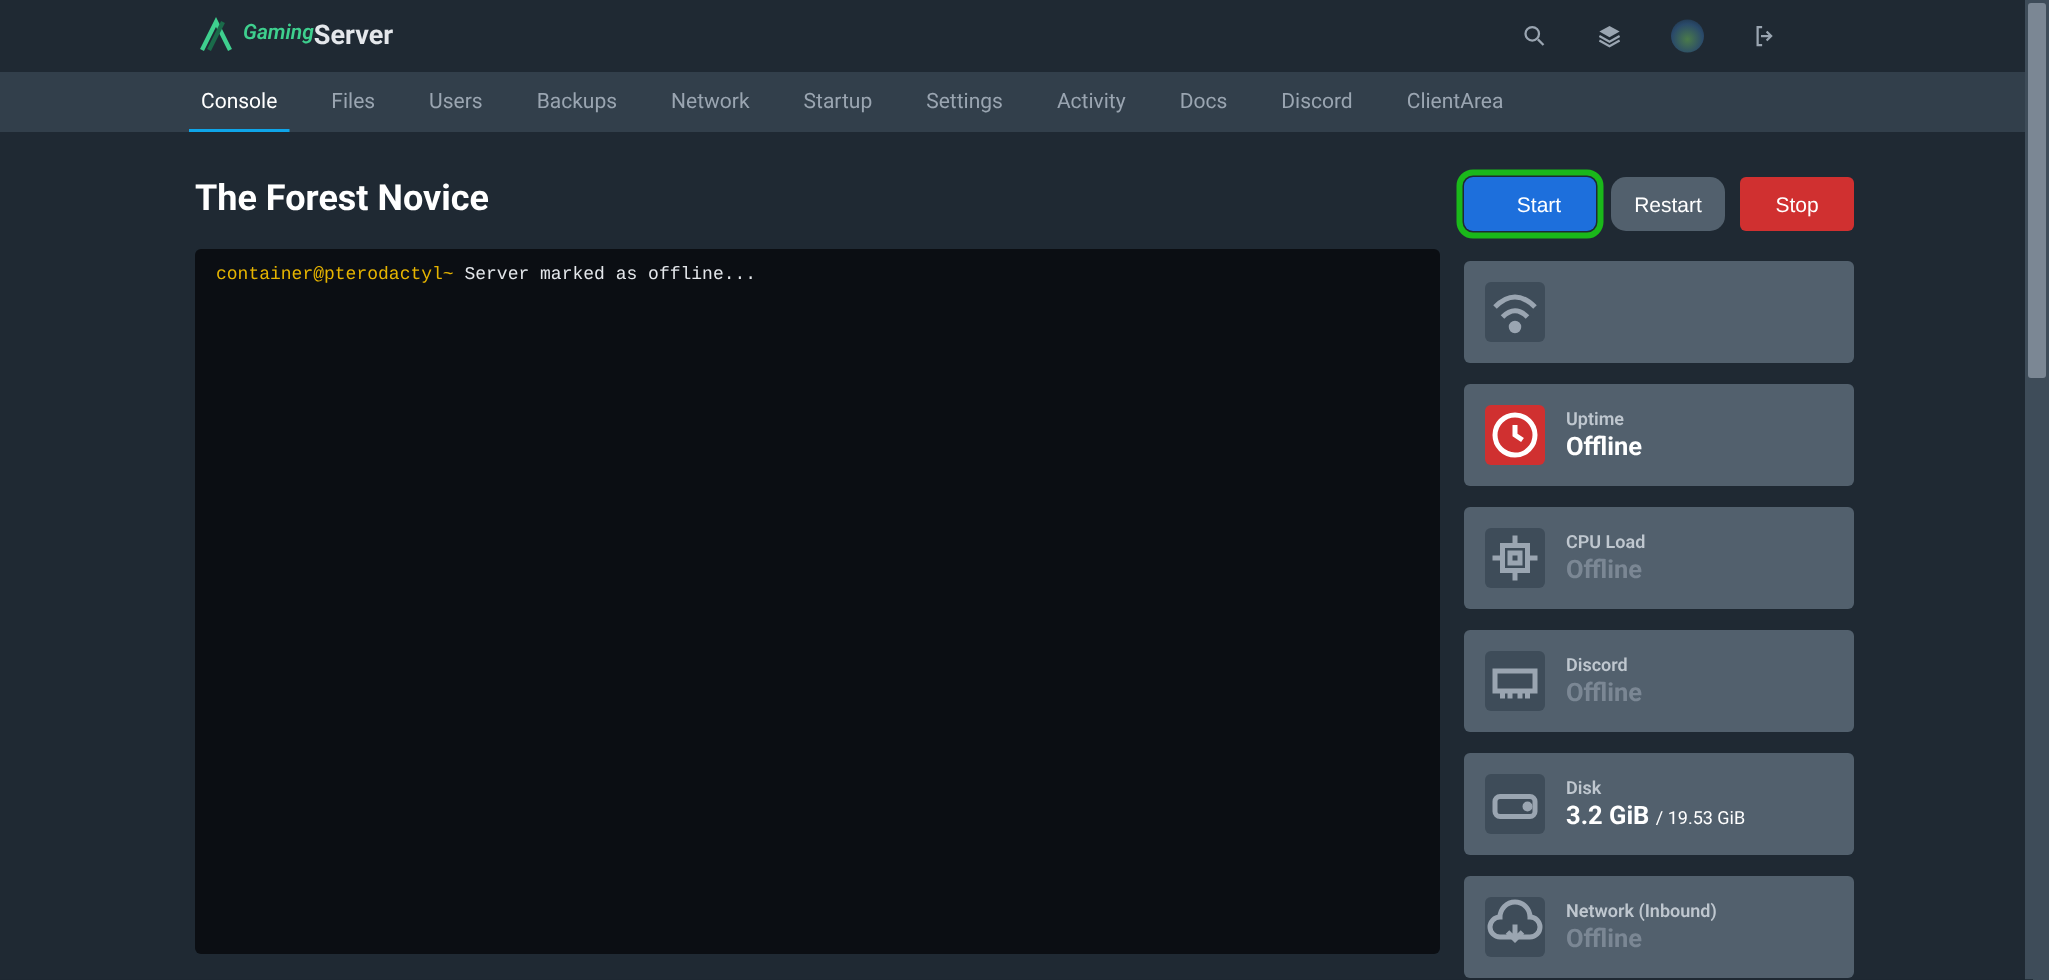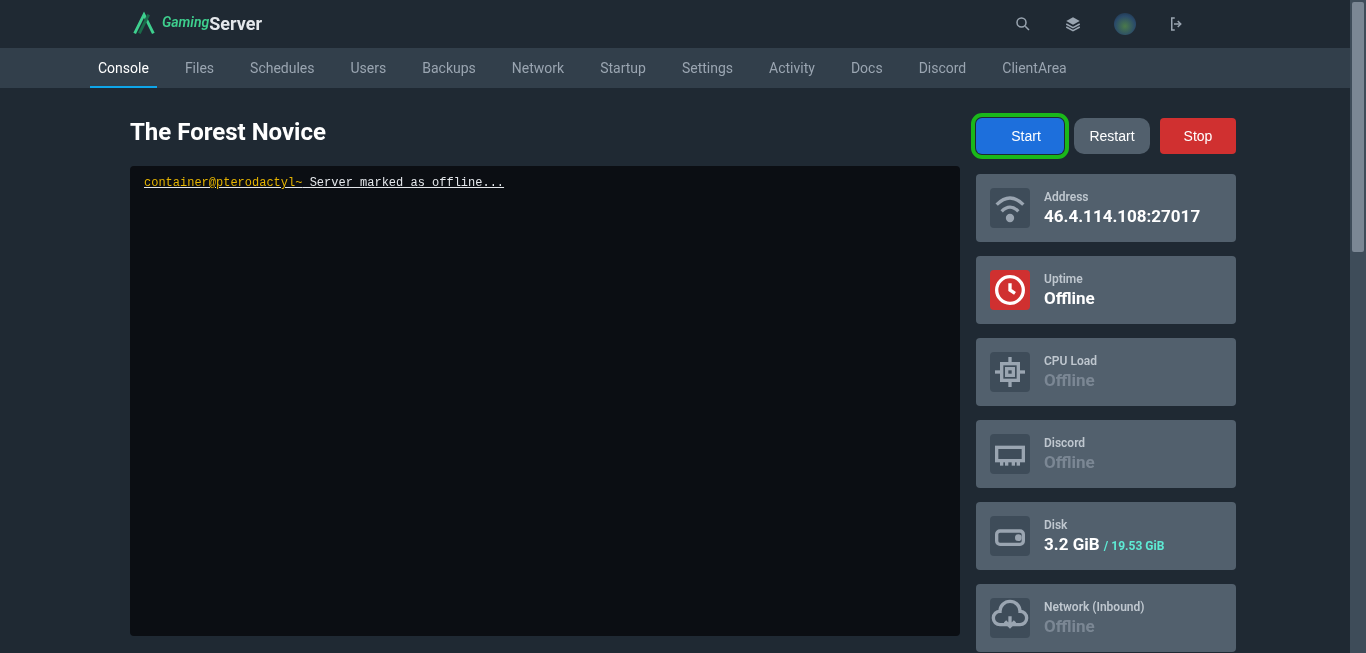"Console" .navbar { padding-left: 80px -> 116px }
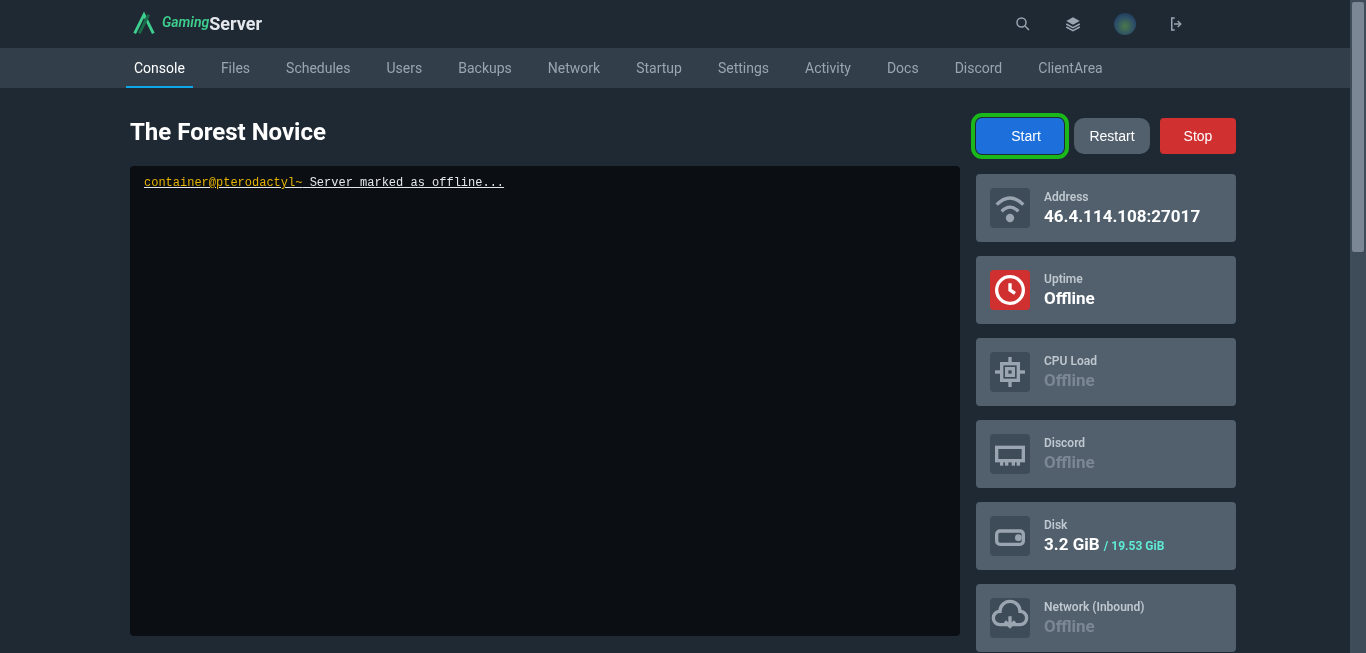"Schedules" div.nav-item { html: <div>Schedules</div> -> none }
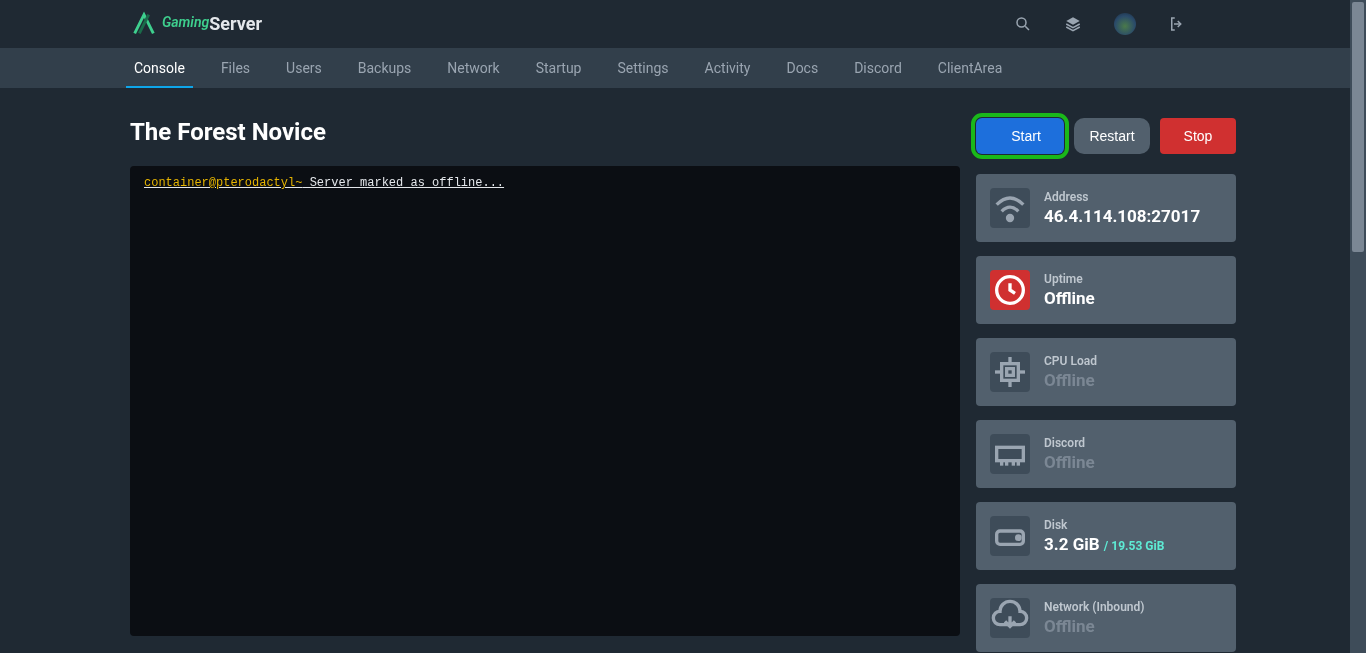"container@pterodactyl~ Server marked as" .console { text-decoration: underline -> none }
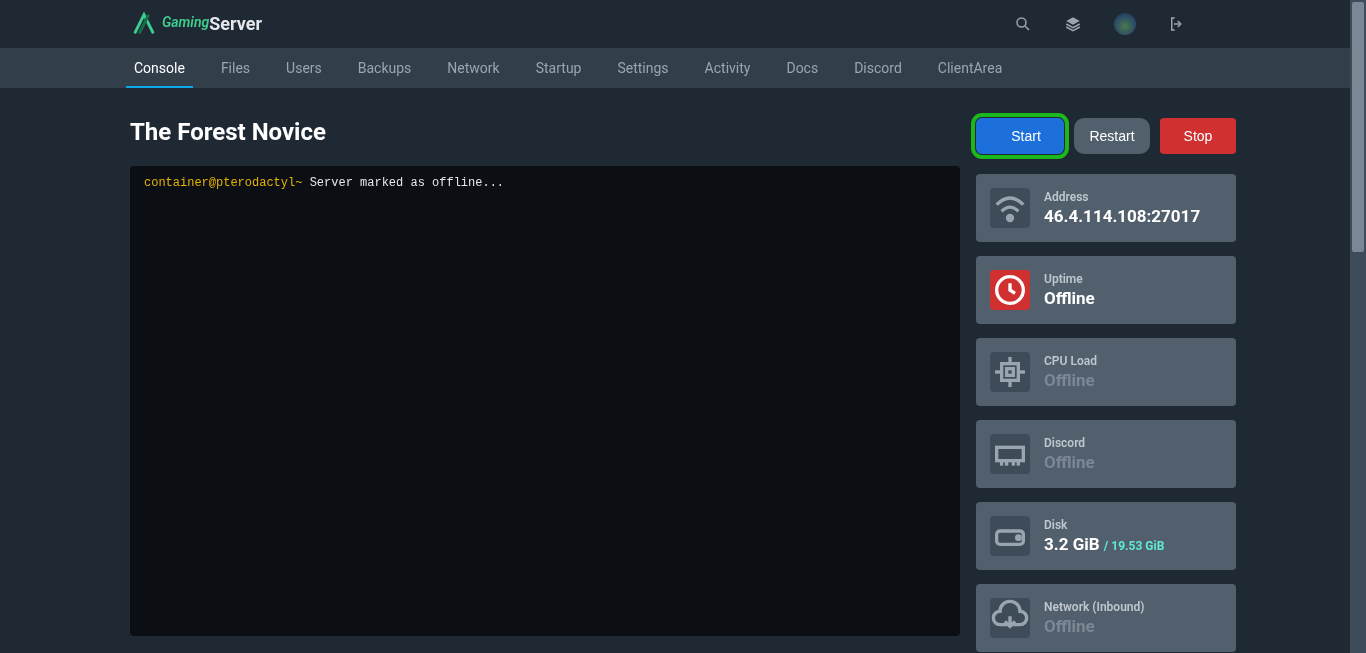"Address" div.stat-info { html: <div> <span>Address</span> <span>46.4.114.108:27017</span> </div> -> none }
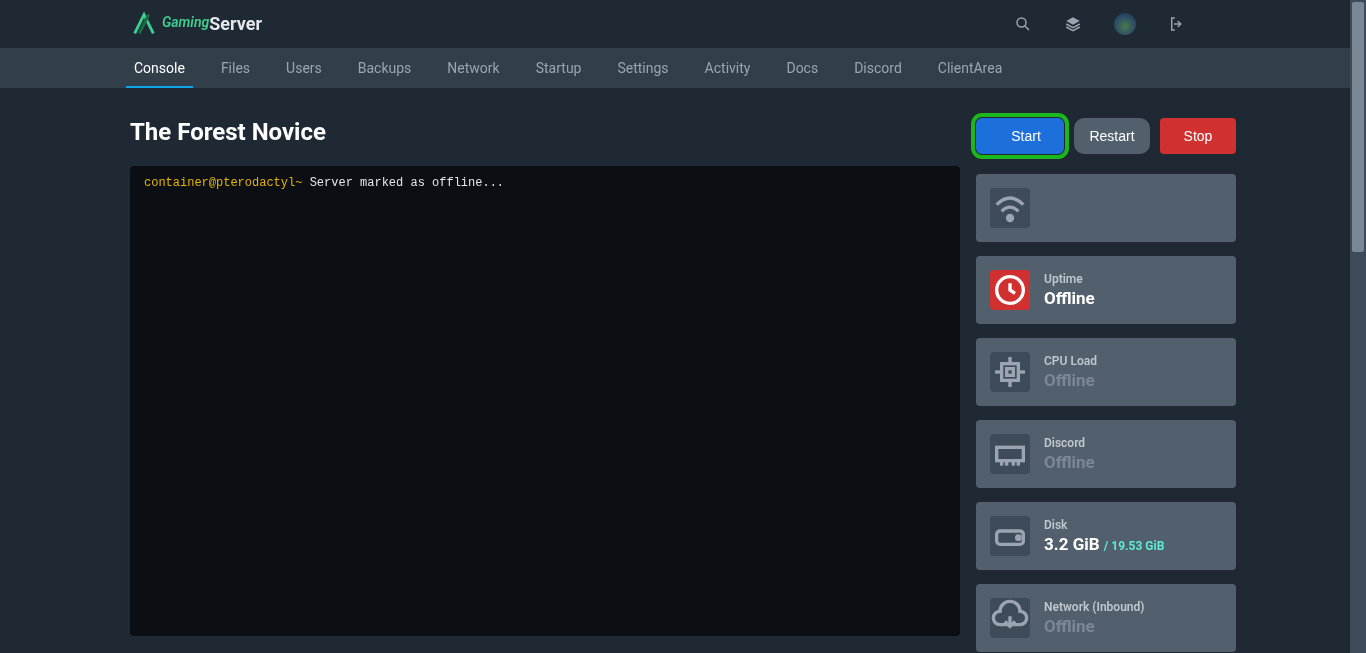"/ 19.53 GiB" .stat-sub { color: #5eead4 -> #ffffff; font-weight: 700 -> 400 }
